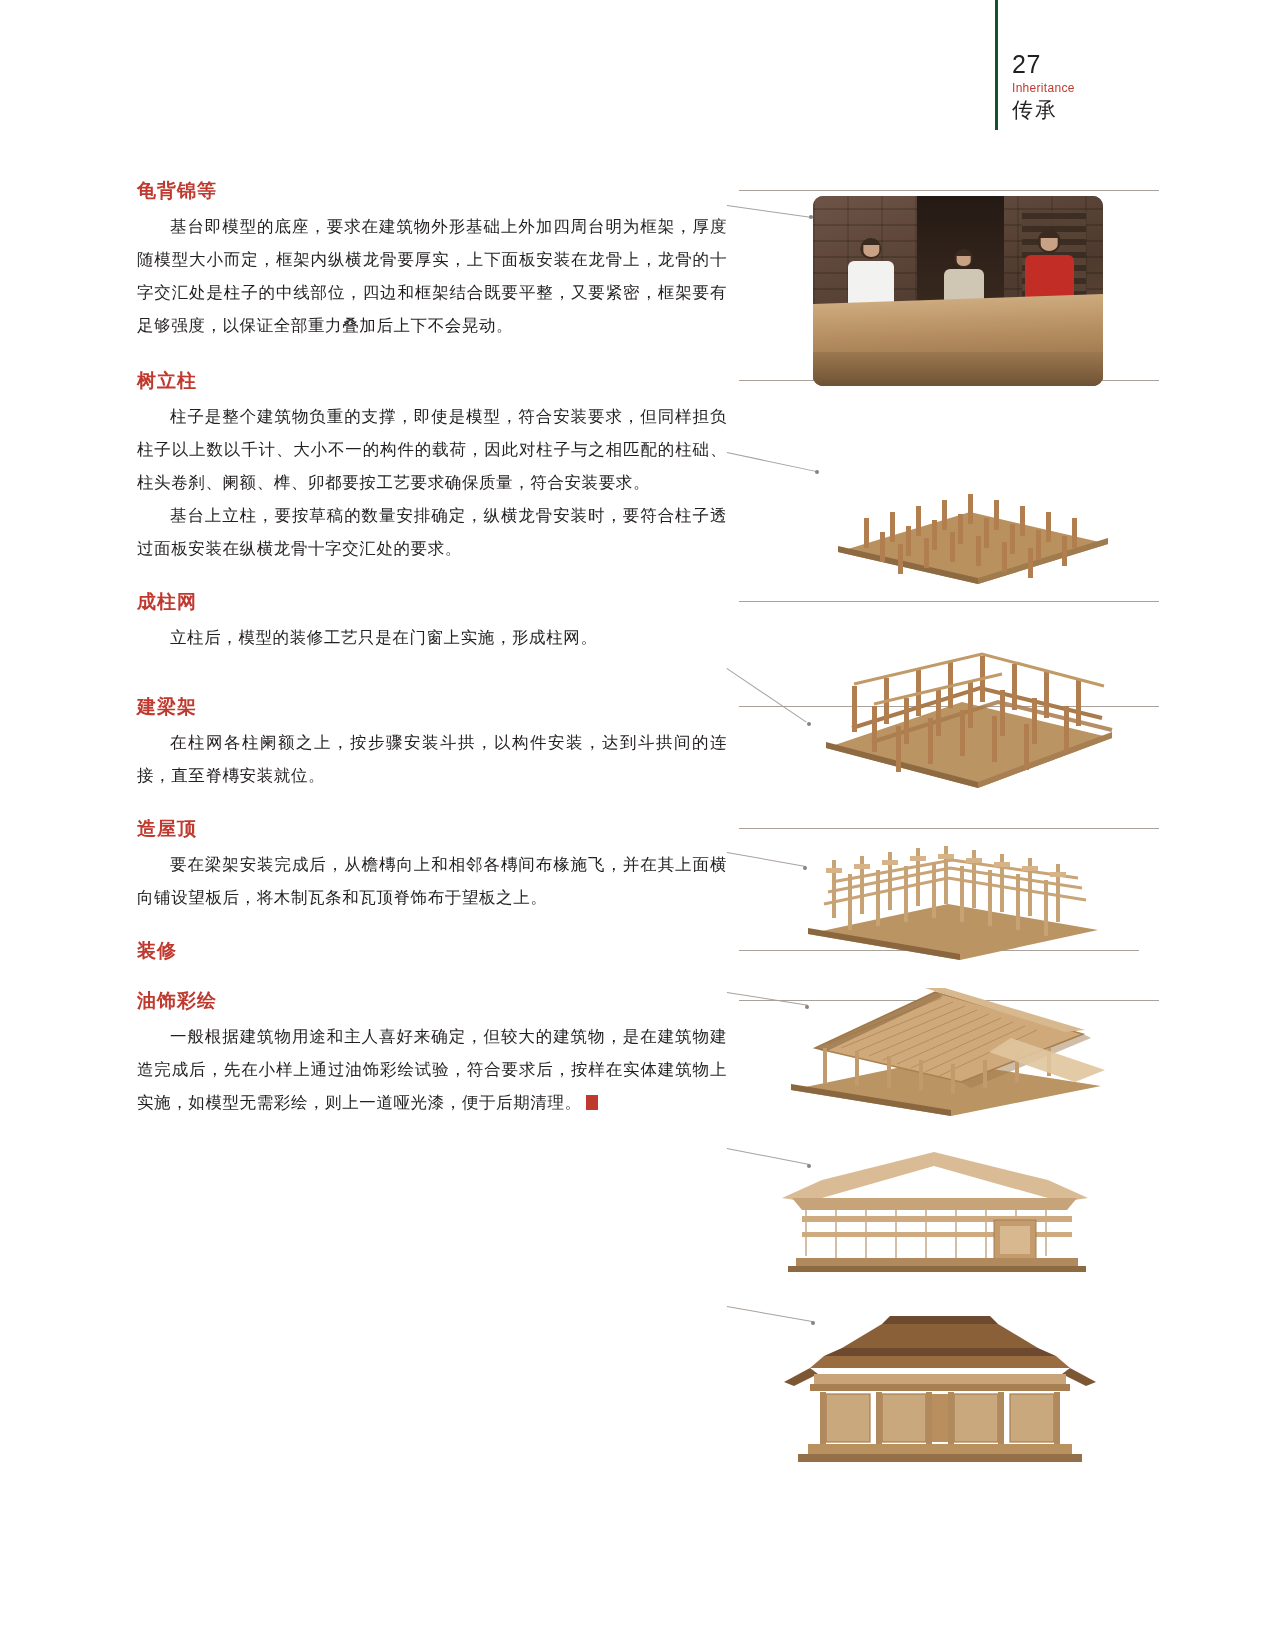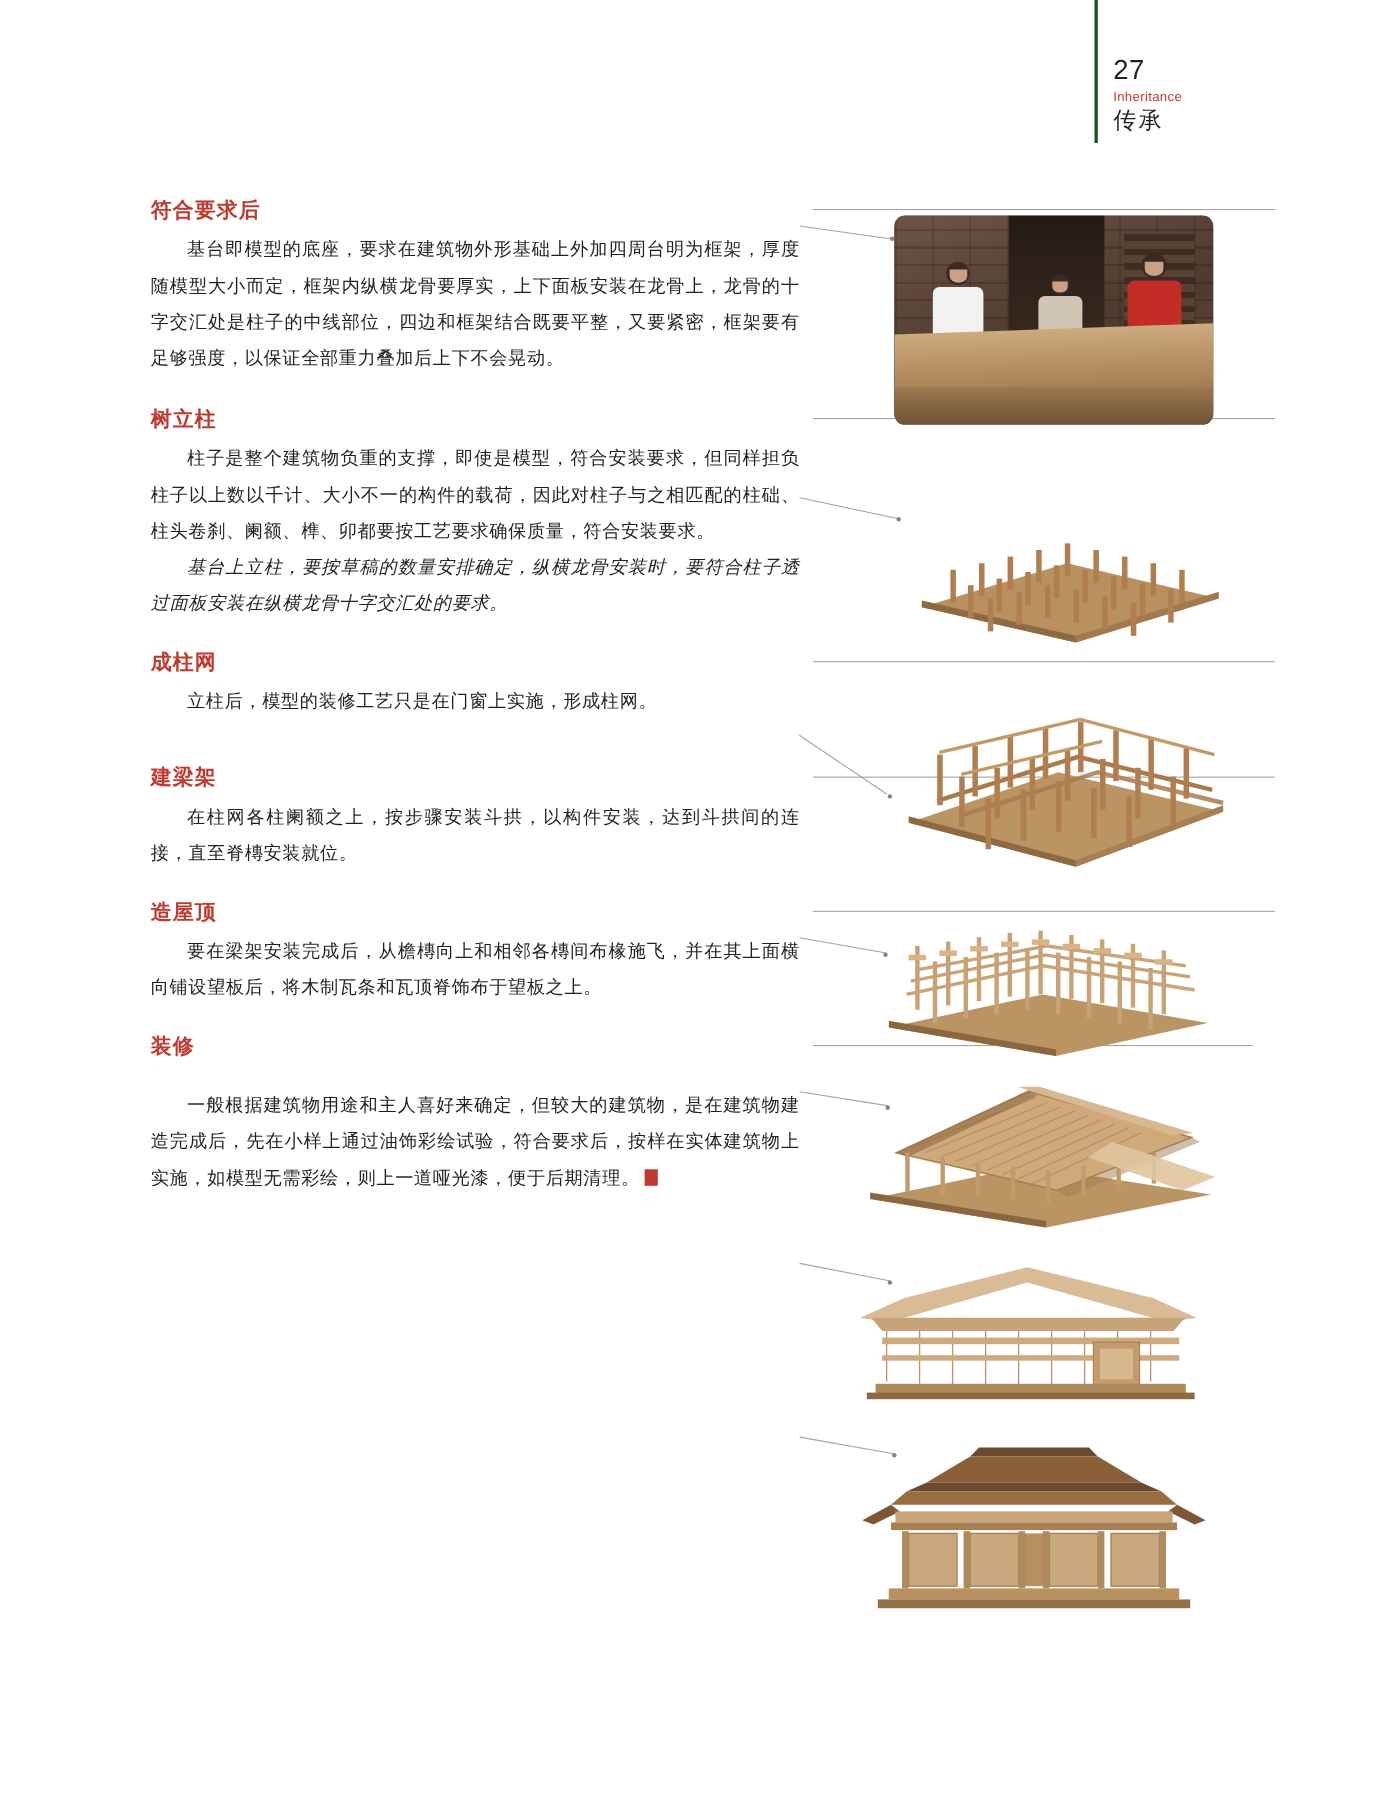"符合要求后" span { text: 符合要求后 -> 龟背锦等 }
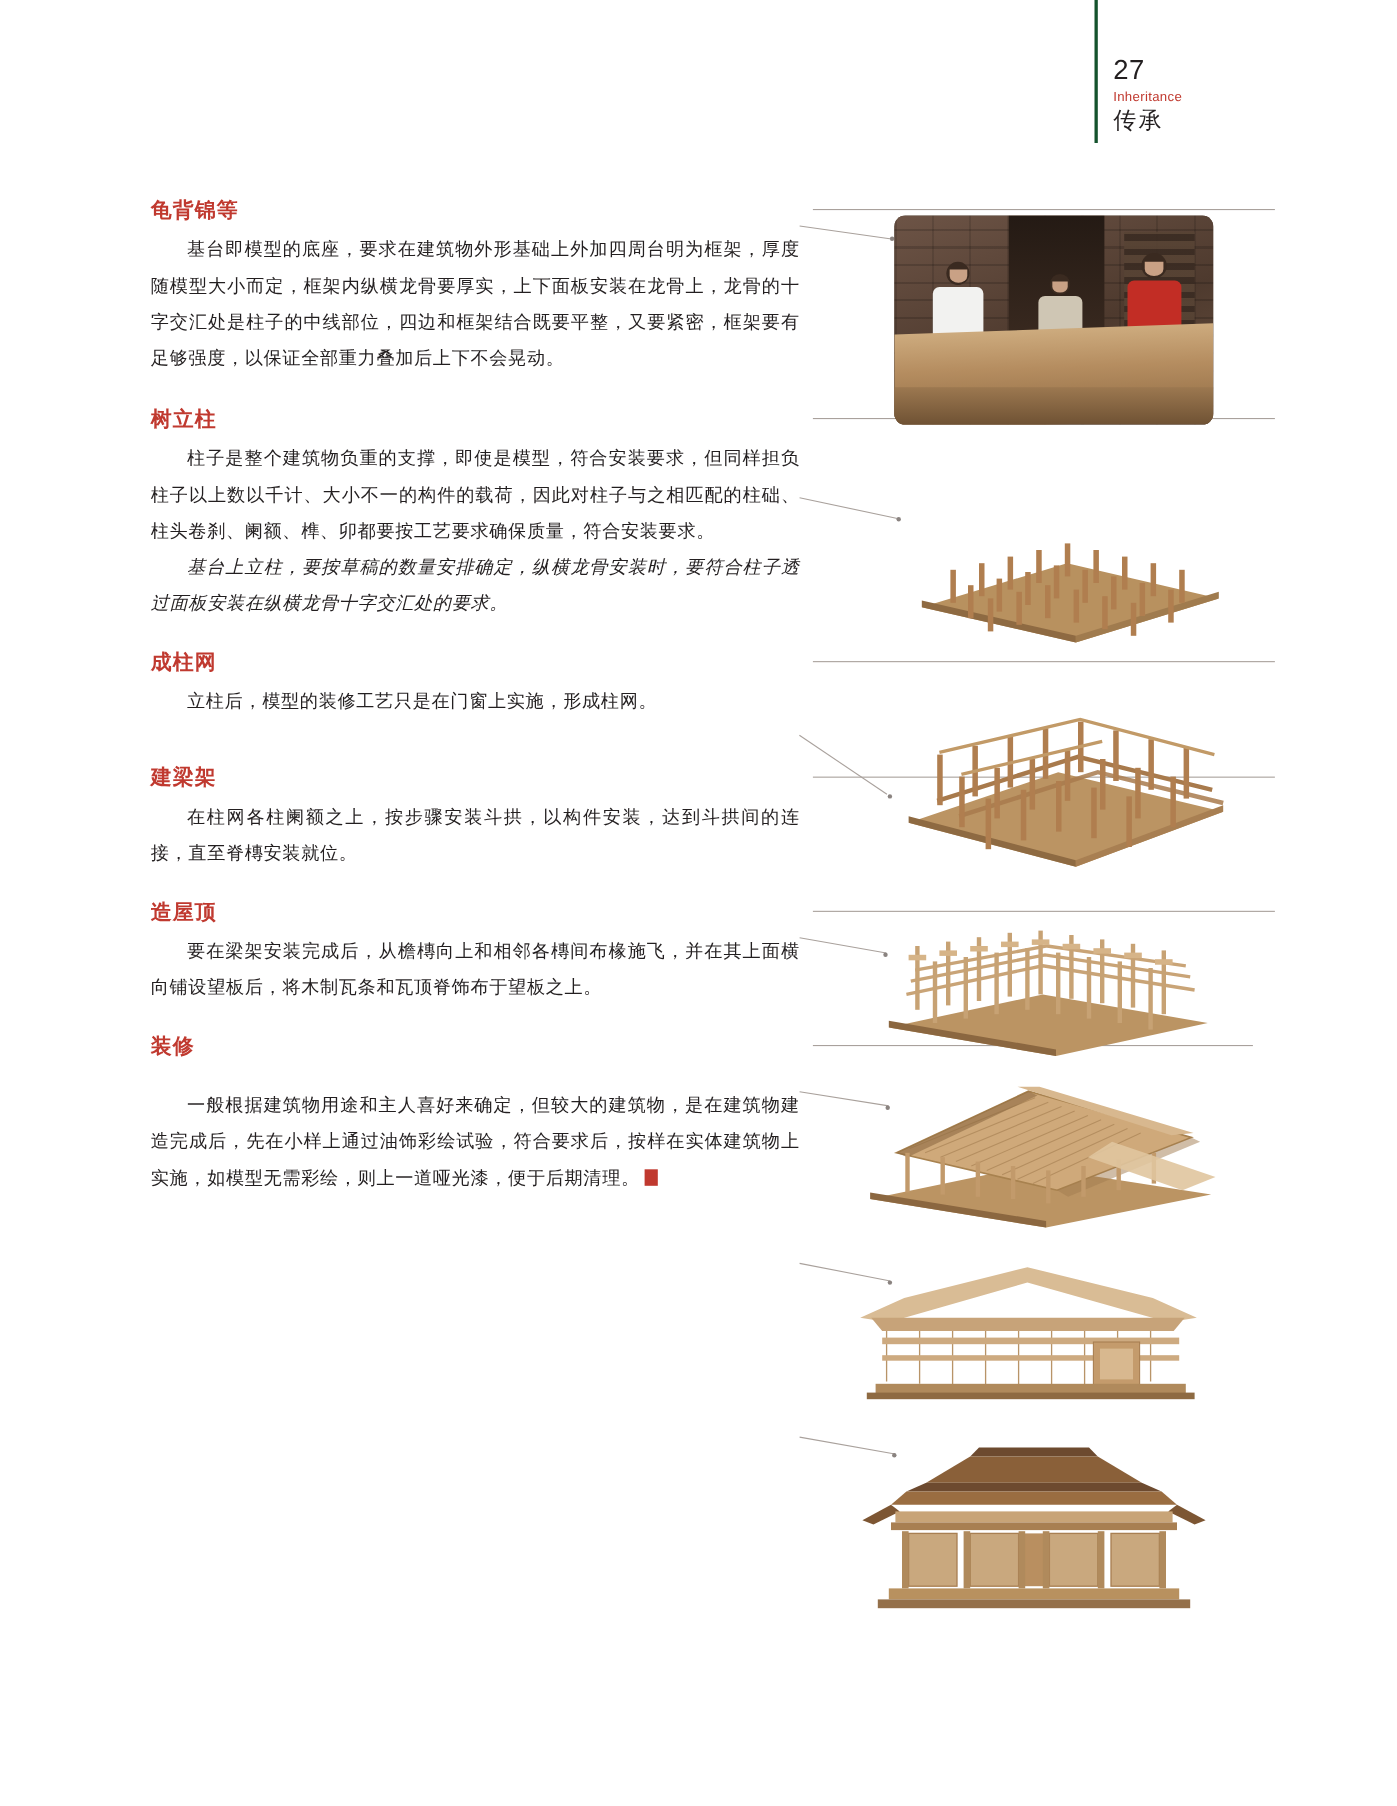"基台上立柱，要按草稿的数量安排确定，纵横龙骨安装时，要符合柱子透过面板安装在纵横" p.body + p.body { font-style: italic -> none }
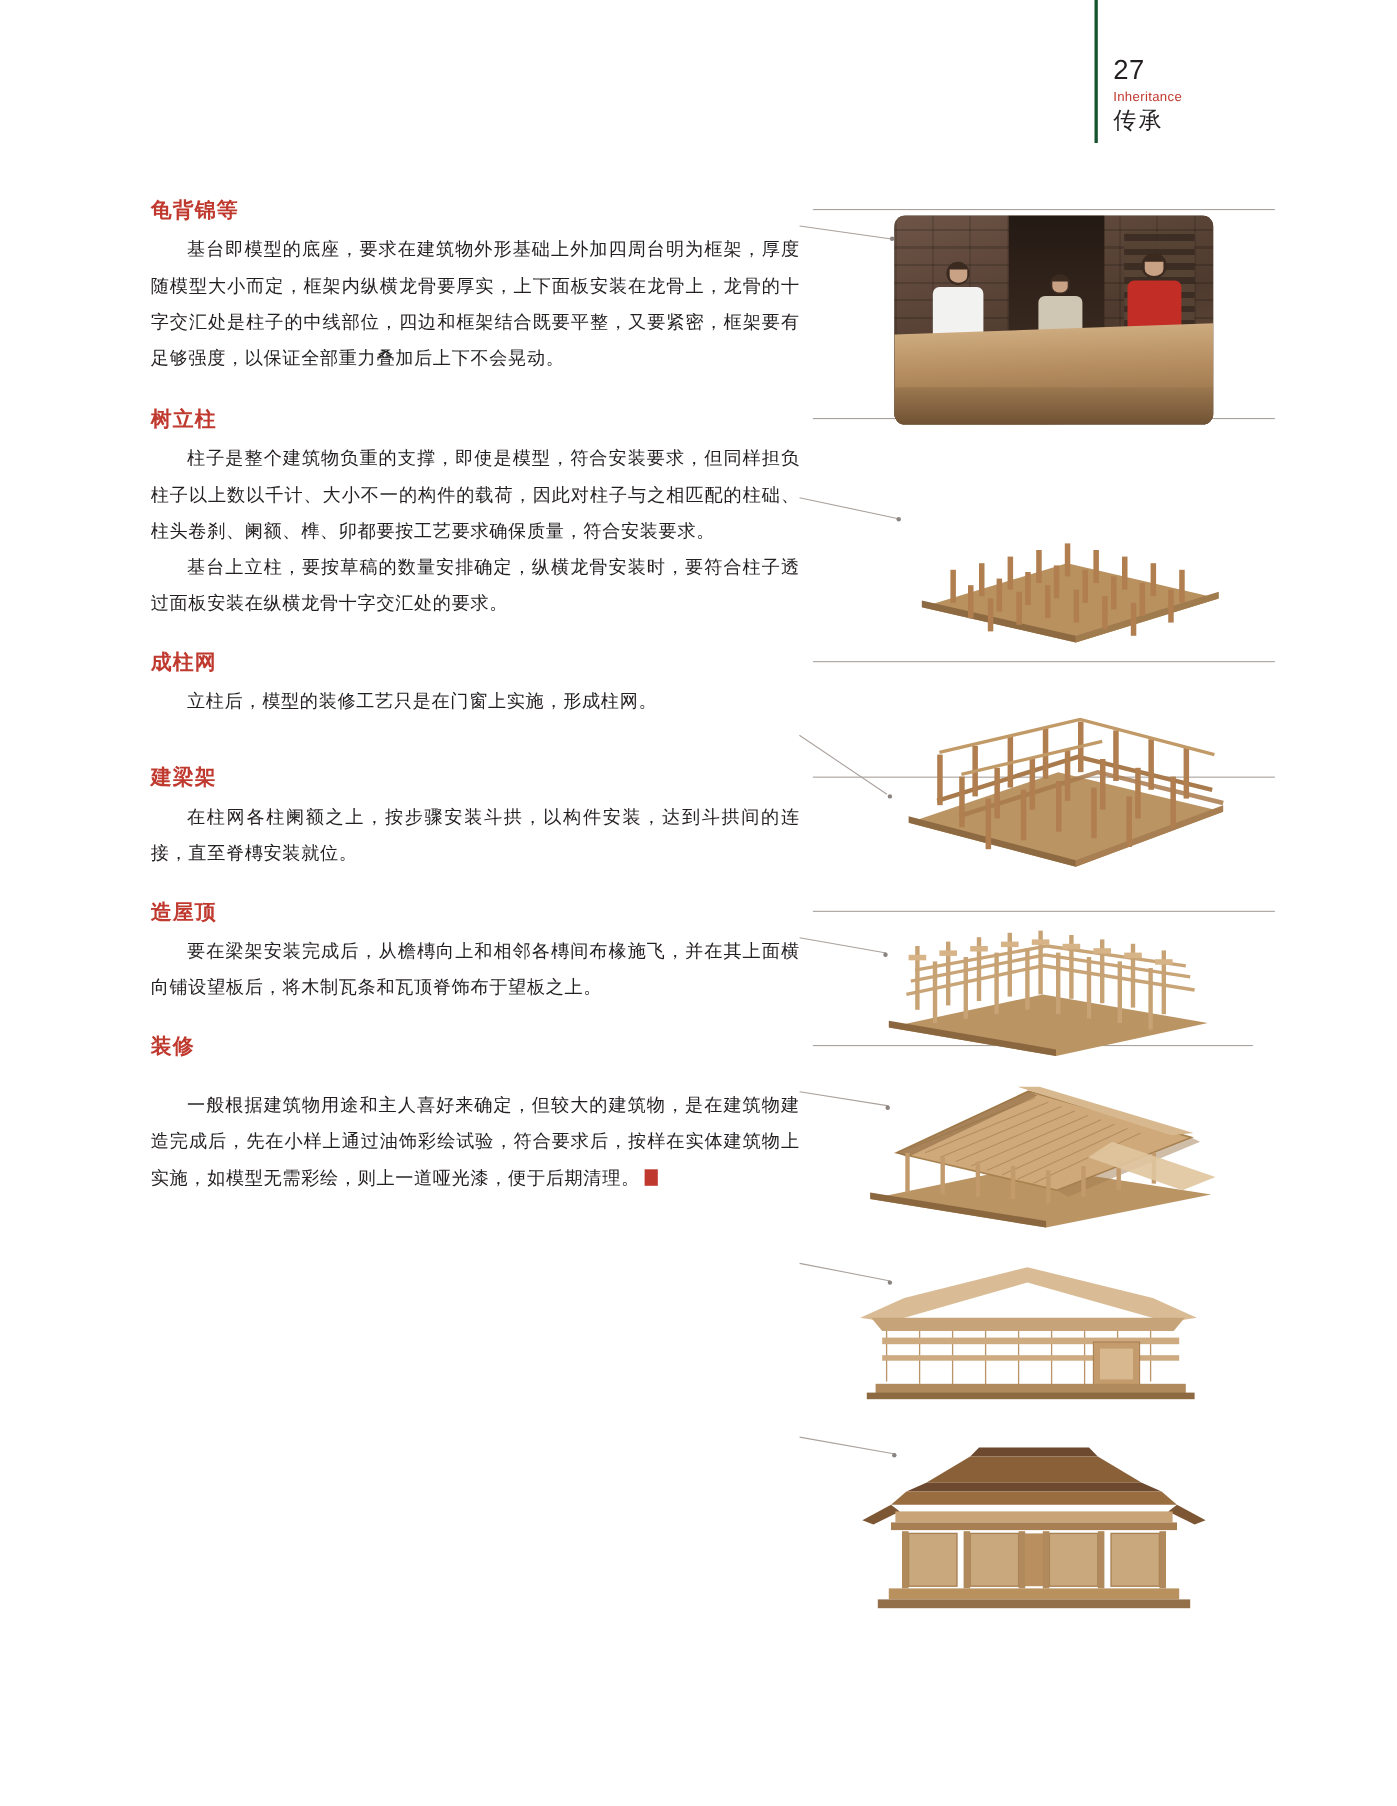"油饰彩绘" div.sec-head { html: none -> <div> <span>油饰彩绘</span> <span></span> </div> }
